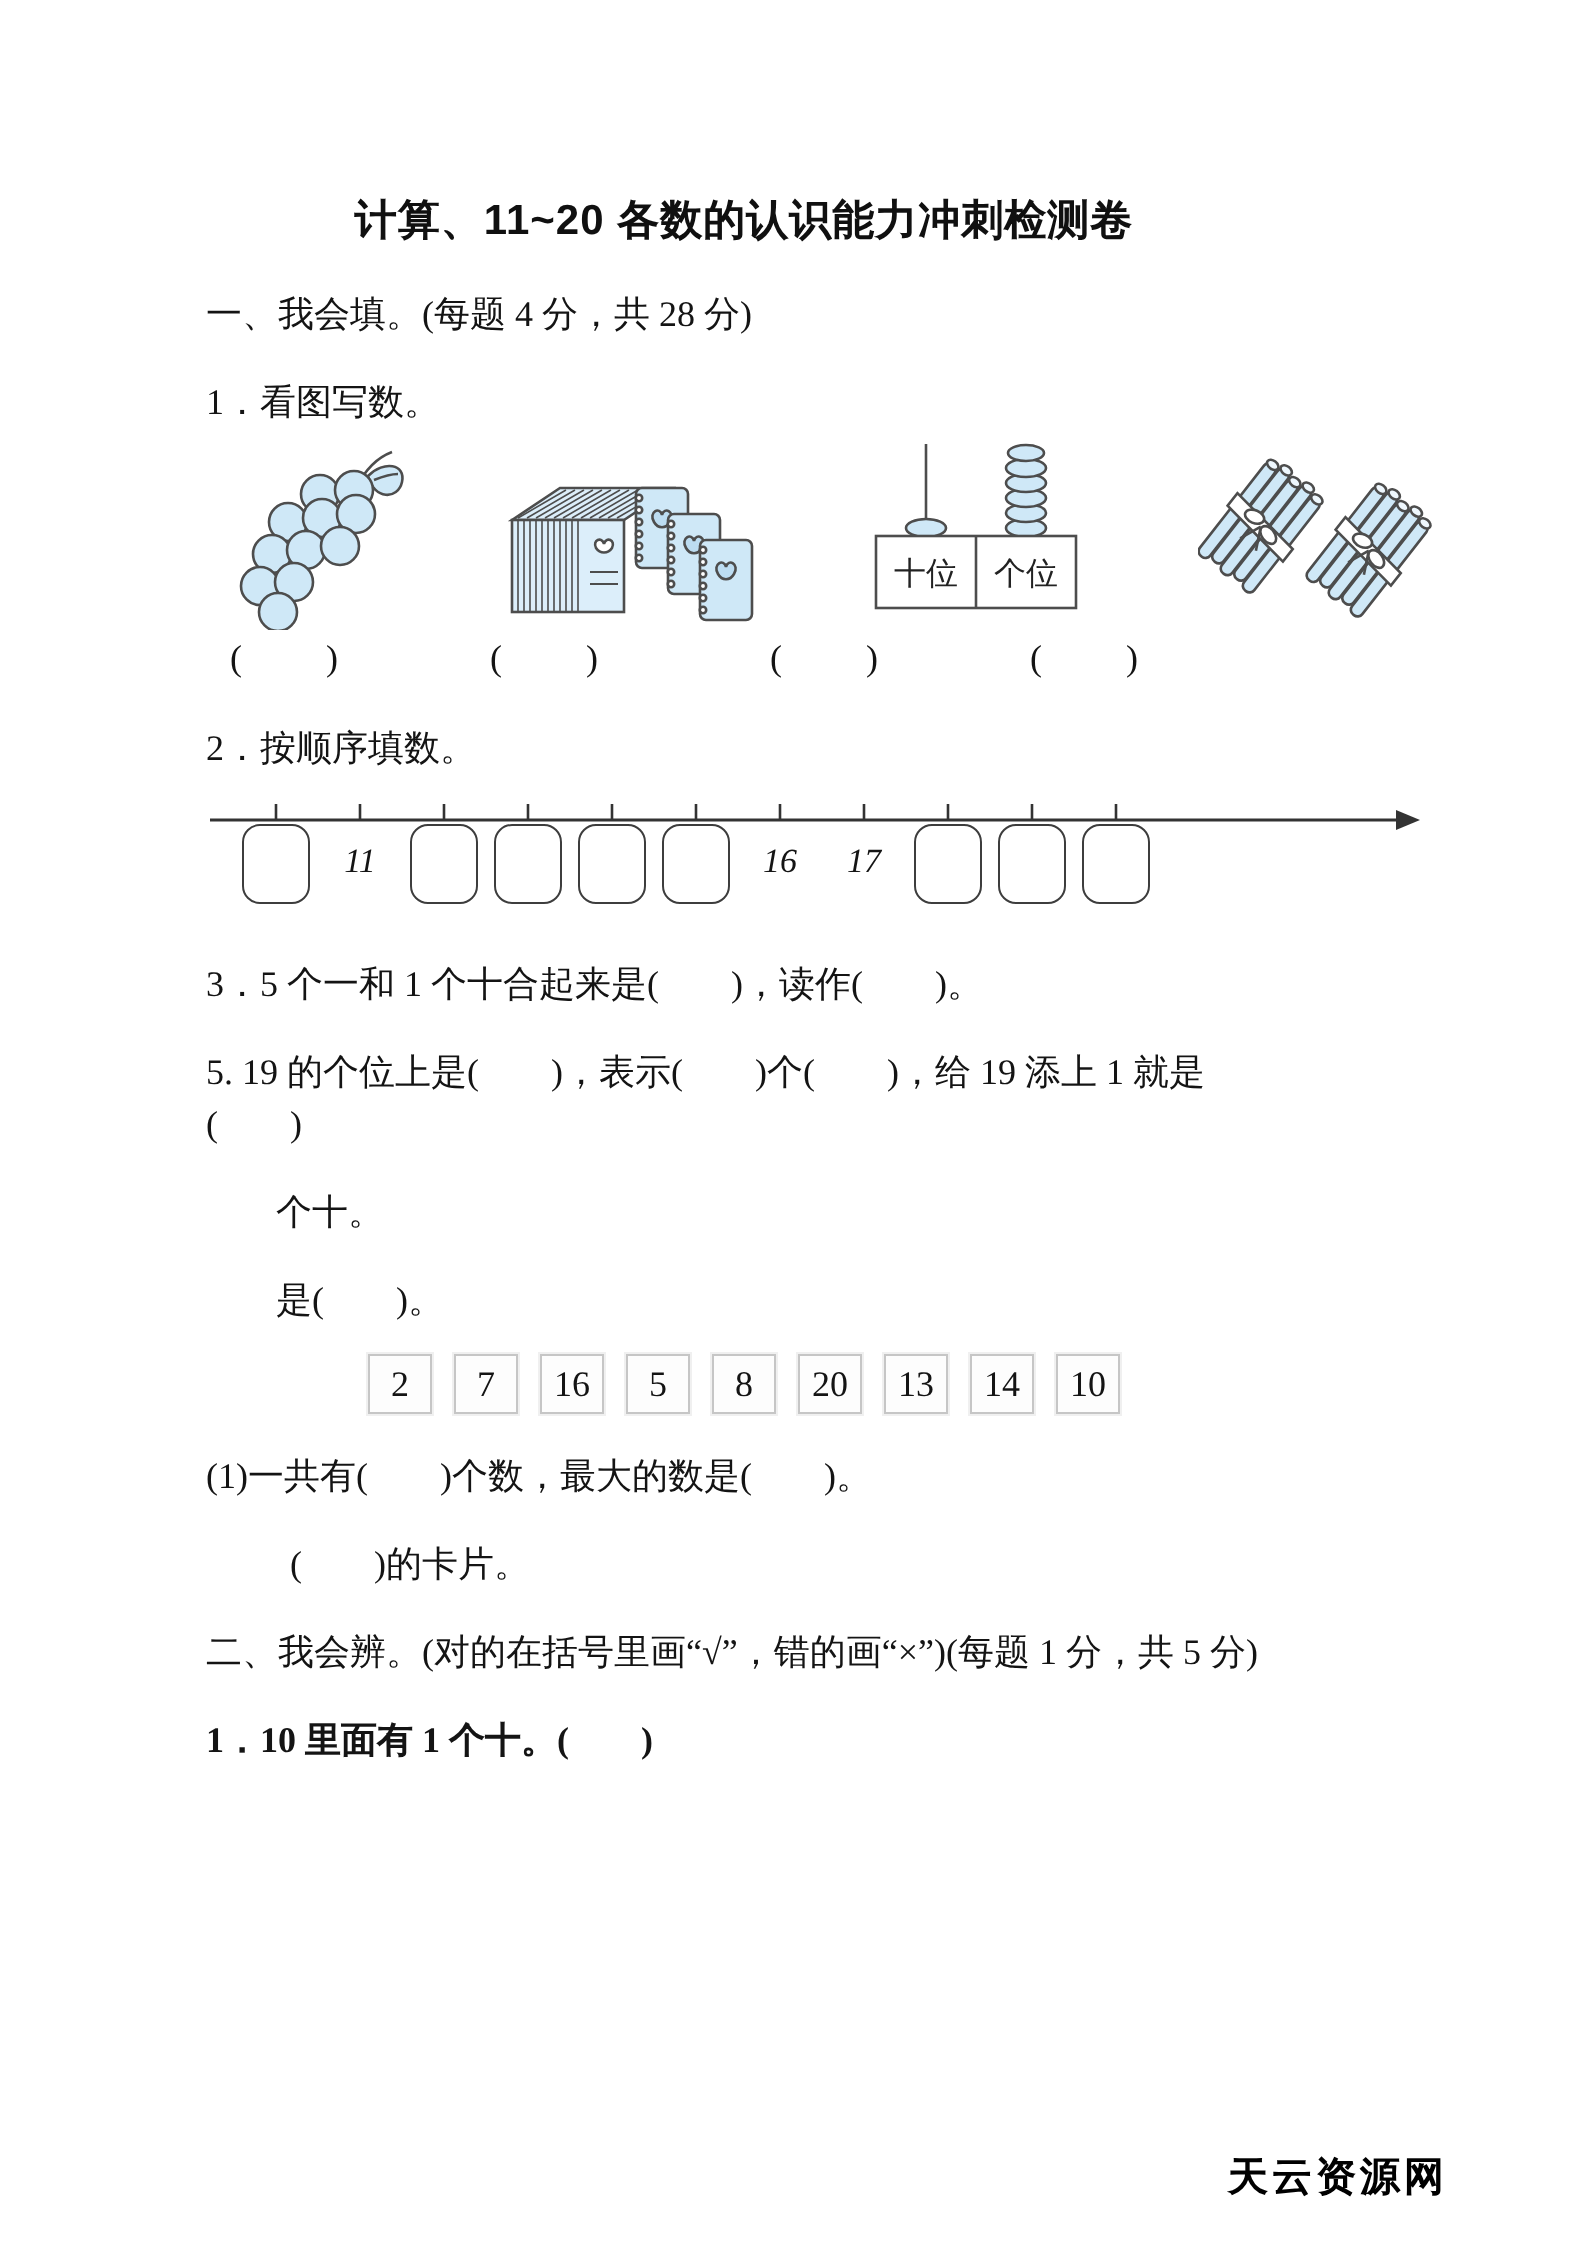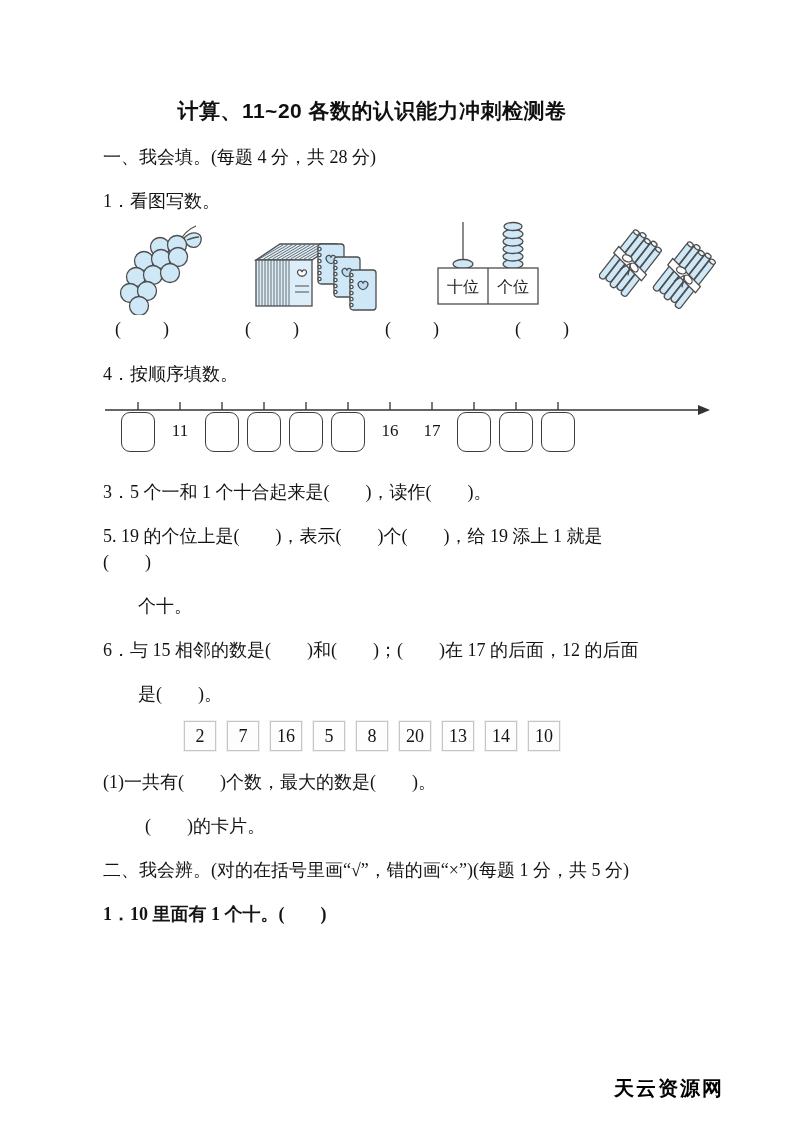"4．按顺序填数。" p.line { text: 4 -> 2 }
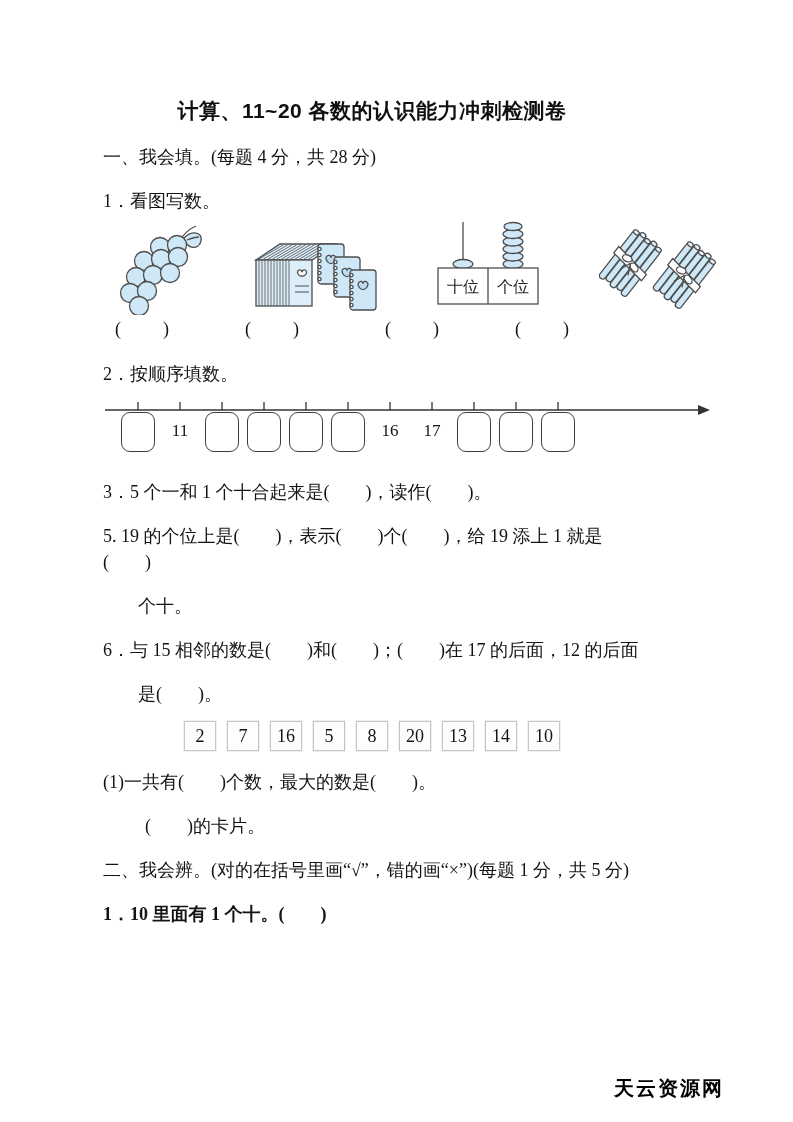"11" .numberline { font-style: none -> italic }
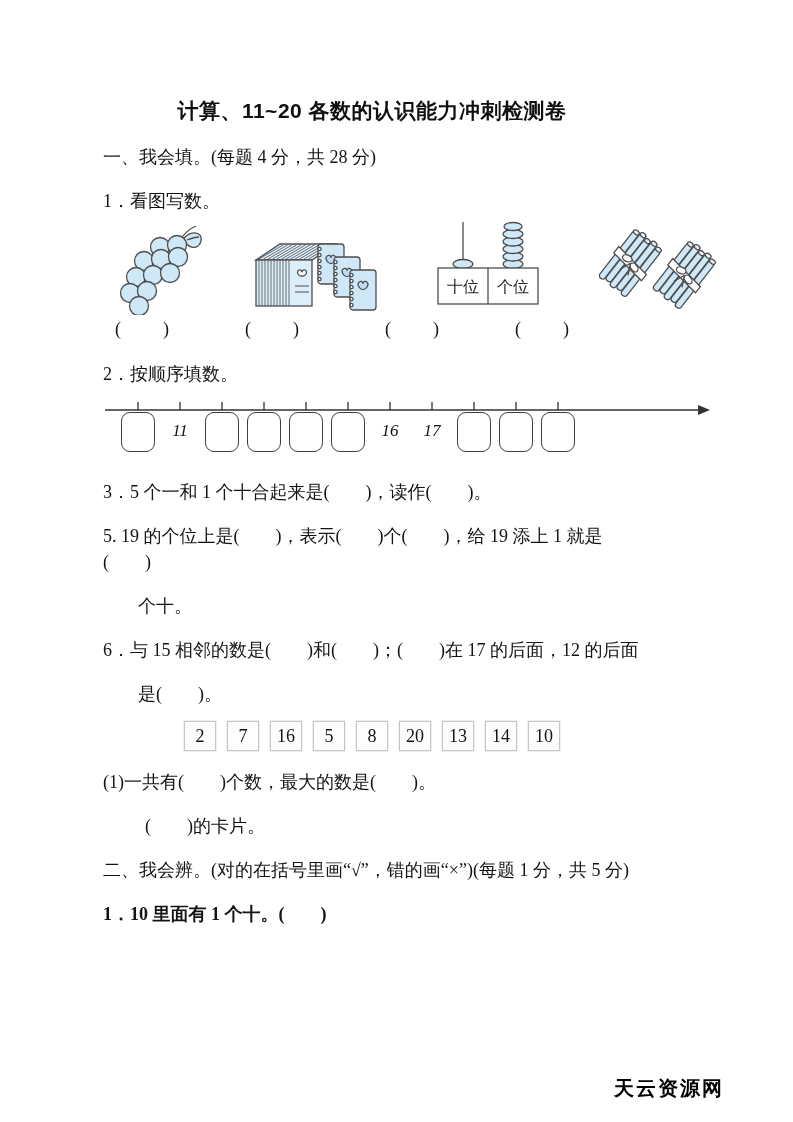"6．与 15 相邻的数是( )和( )；(" p.line { html: <p>6．与 15 相邻的数是( )和( )；( )在 17 的后面，12 的后面</p> -> none }
